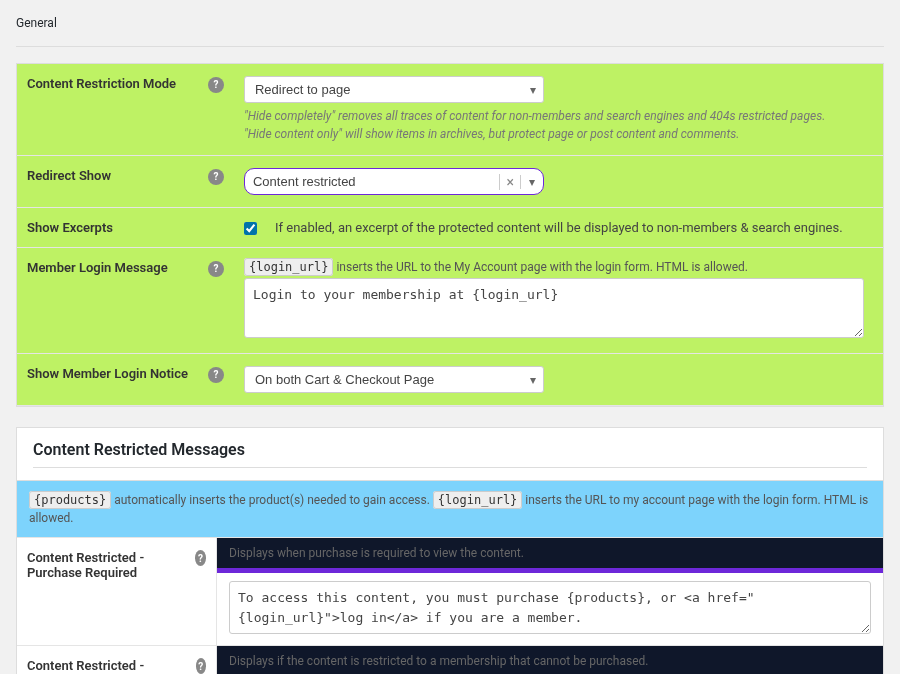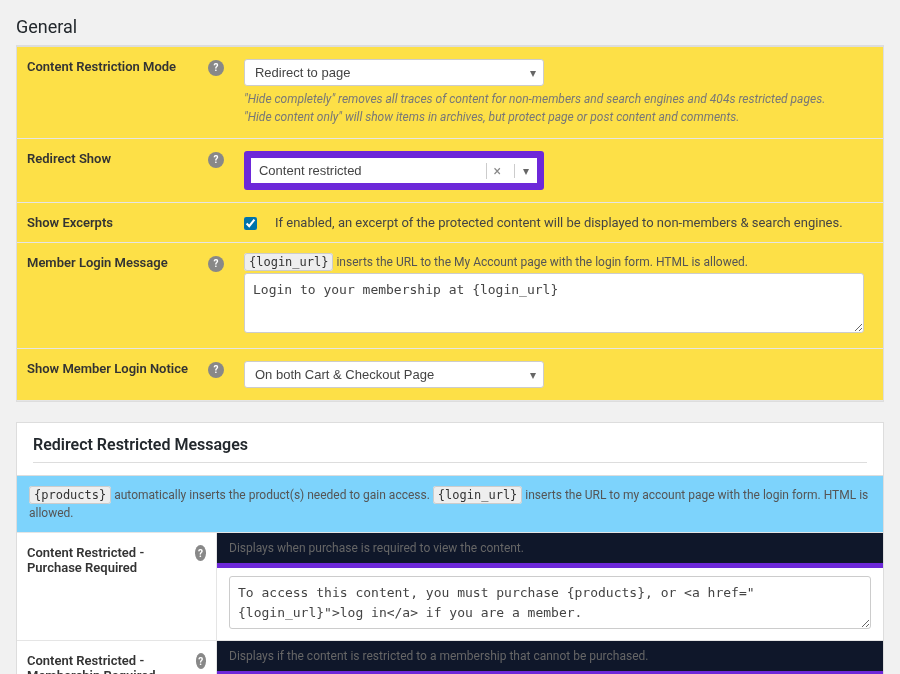"General" .section-title { font-size: 18px -> 12px; margin-bottom: 0 -> 16px; padding-bottom: 8px -> 16px }
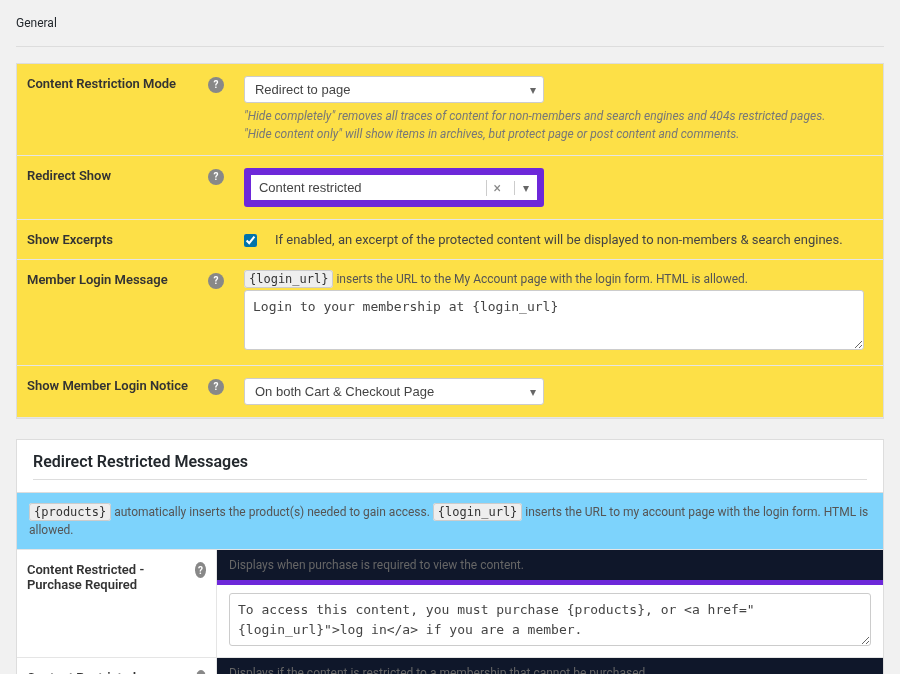"Content Restriction Mode" .settings-table { background: #fde047 -> #bef264 }
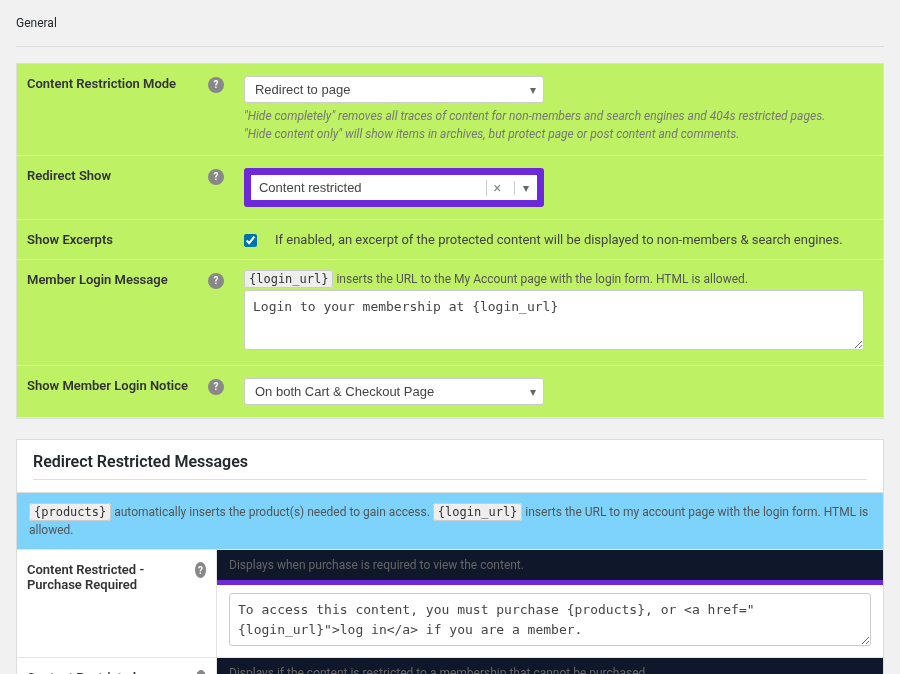"Content restricted" .redirect-select-wrapper { border: 7px solid #6d28d9 -> 1px solid #6d28d9; border-radius: 3px -> 10px; gap: 7px -> none }
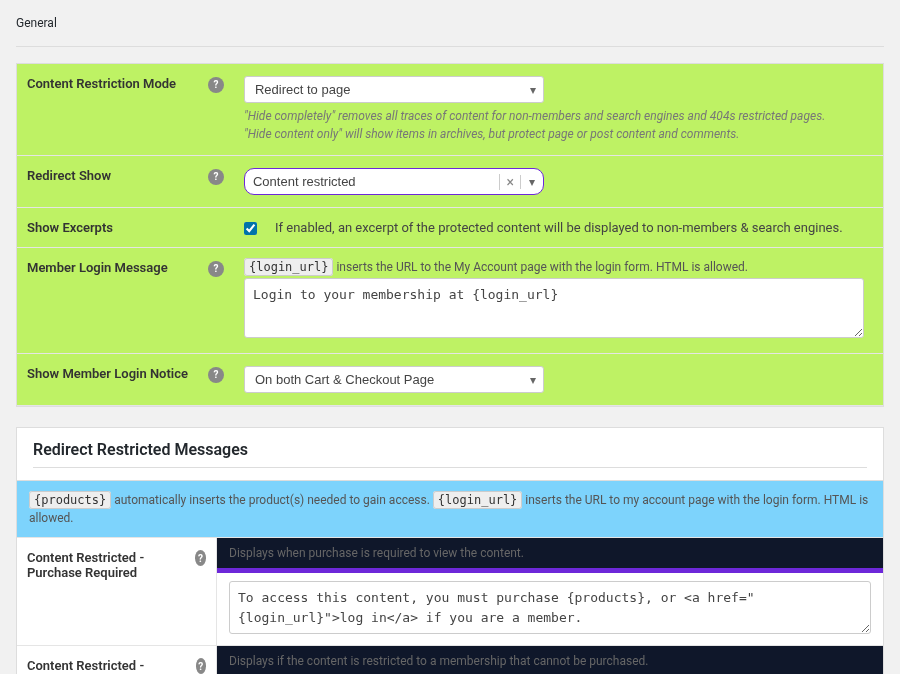"Redirect Restricted Messages" h3.section-title2 { text: Redirect -> Content }
